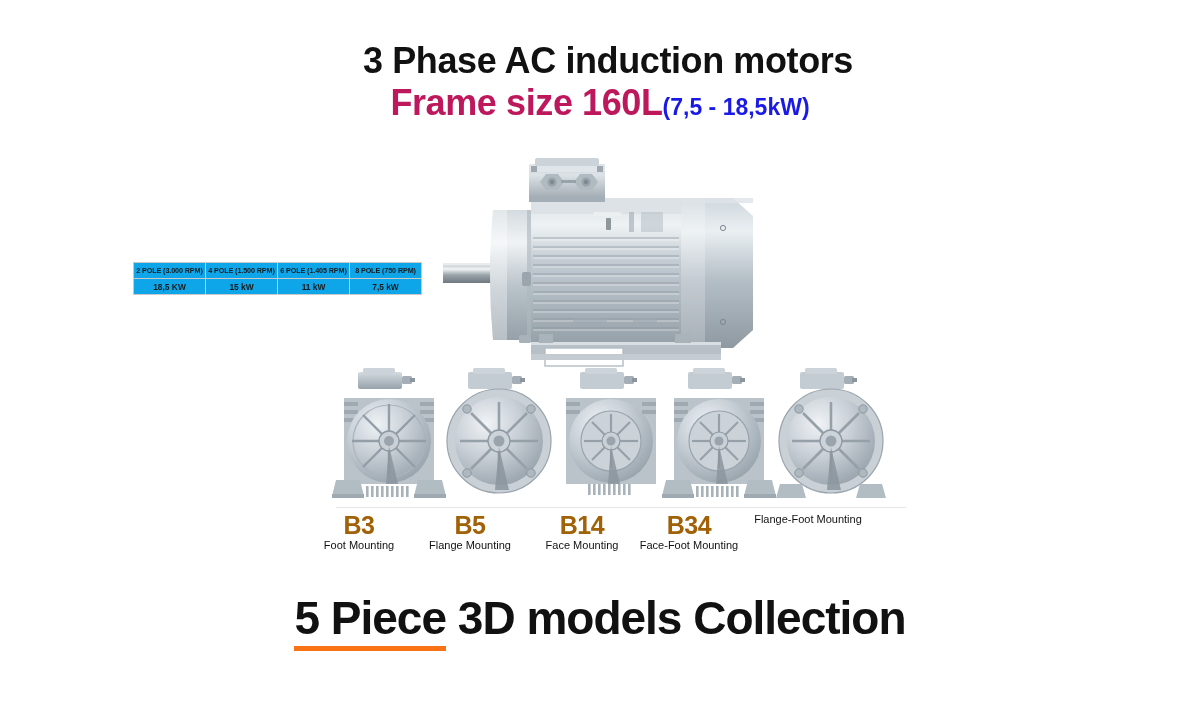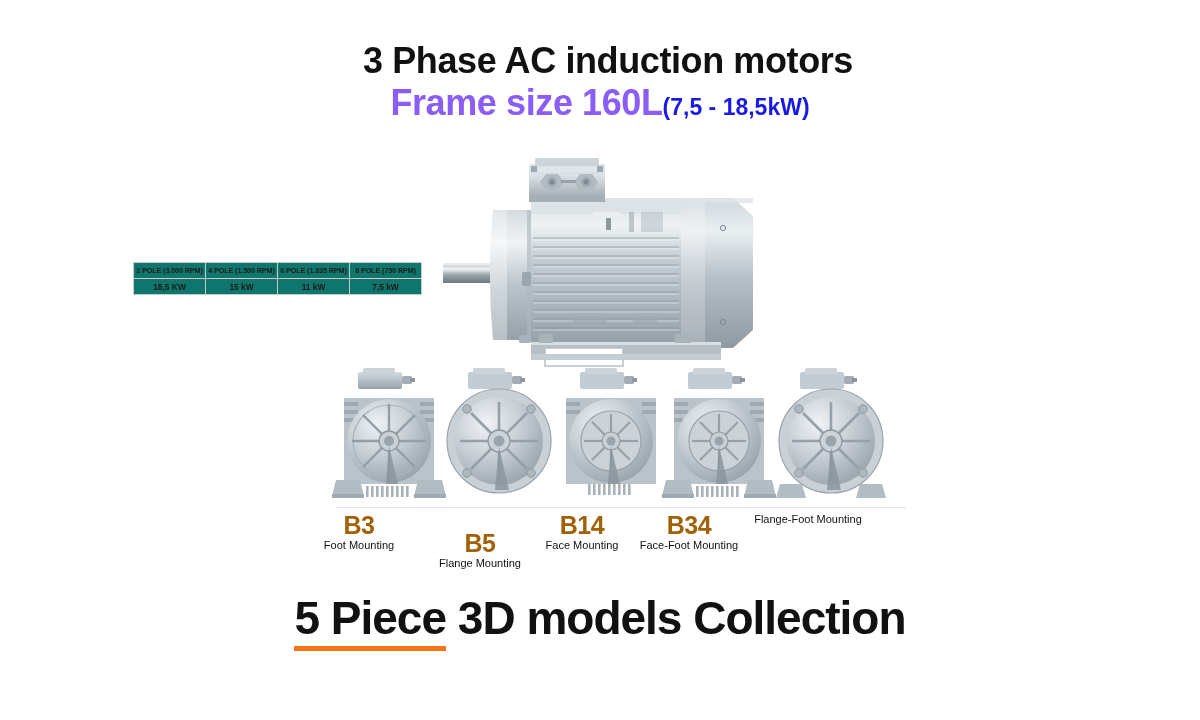"Frame size 160L" #frame-size { color: #8b5cf6 -> #be185d }
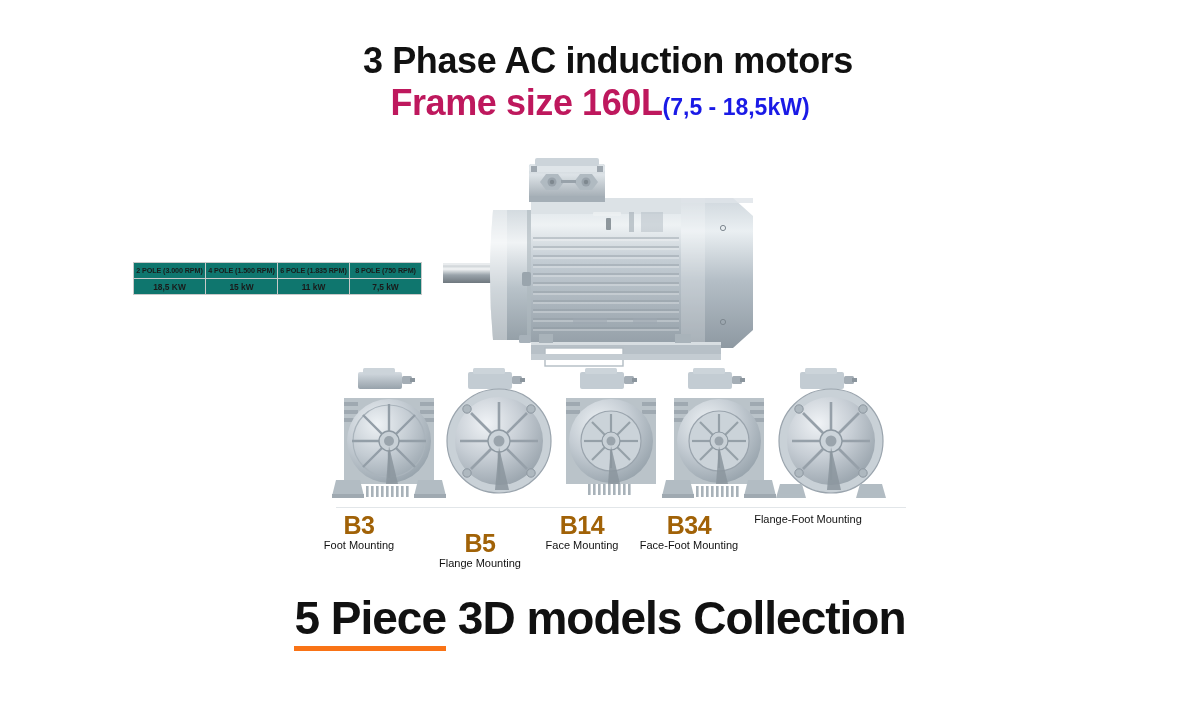"2 POLE (3.000 RPM)" #spec-table td { background: #0f766e -> #0ea5e9 }
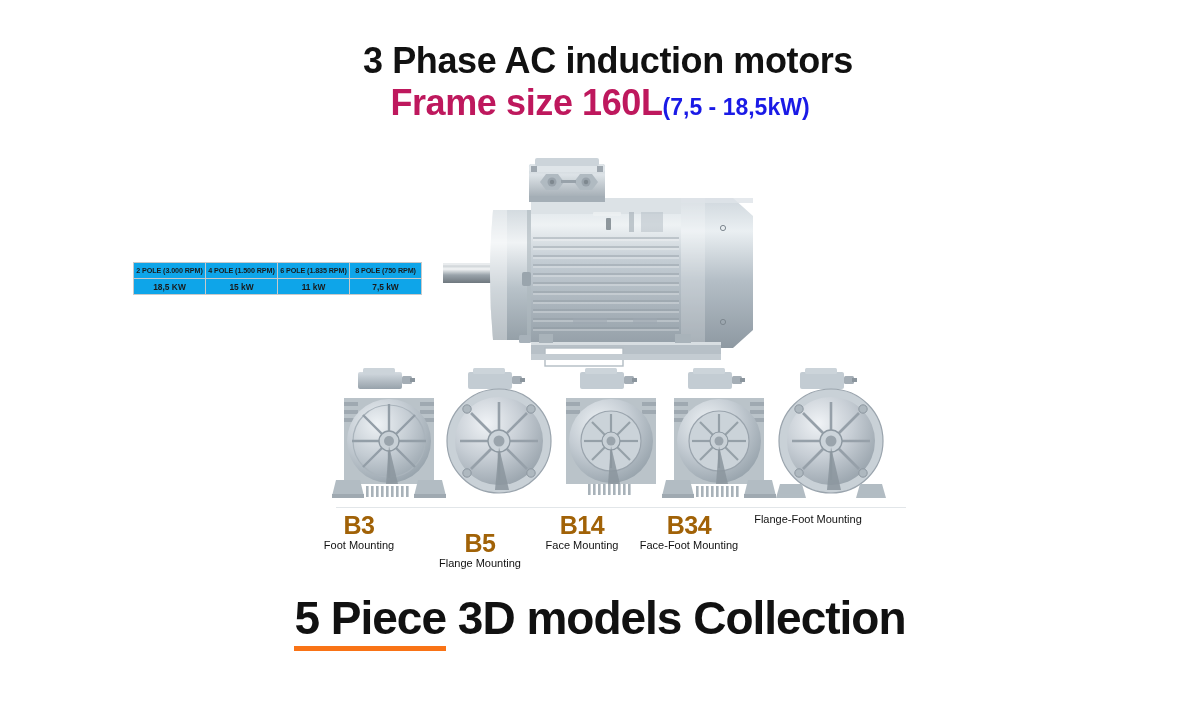"6 POLE (1.835 RPM)" td.hdr { text: 1.835 -> 1.405 }
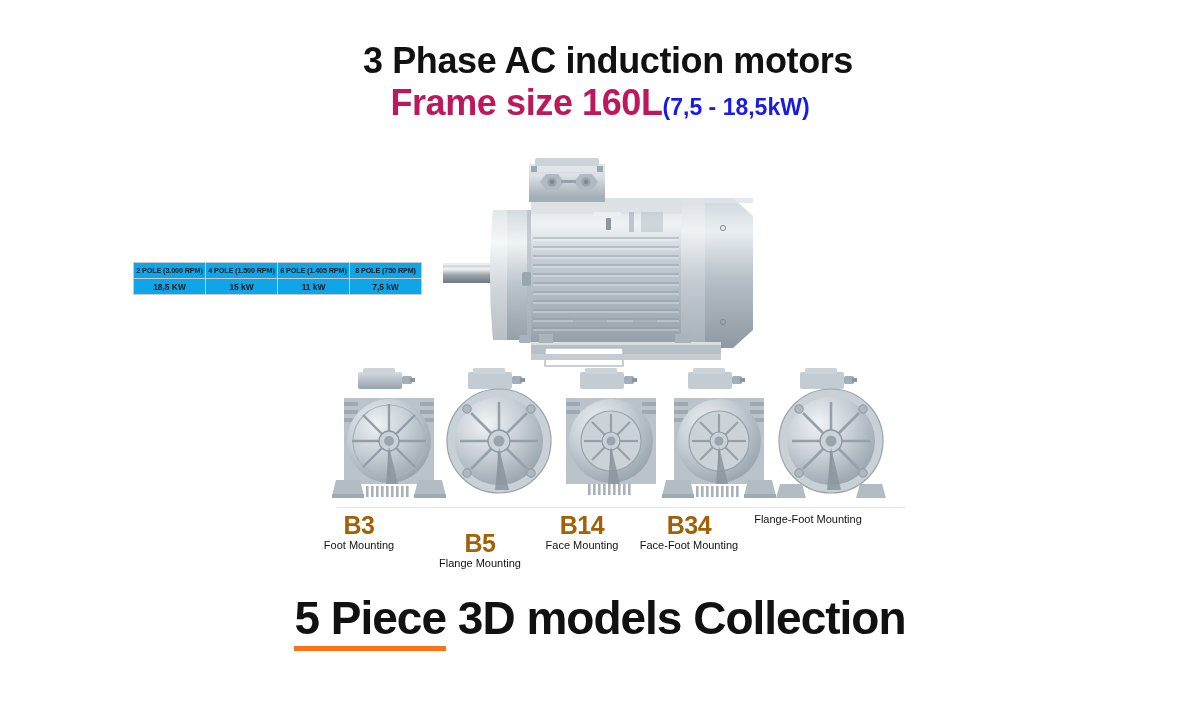"B5" #col-b5 { left: 60px -> 50px; margin-top: 18px -> none }
